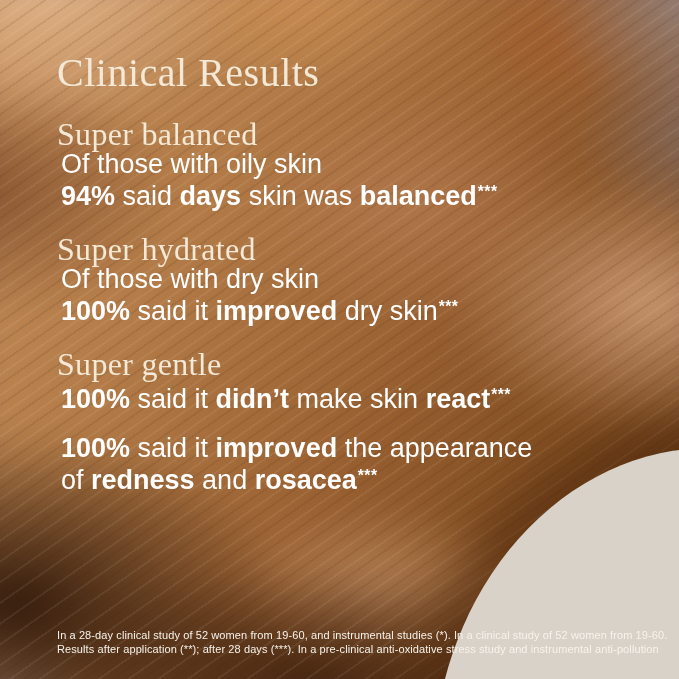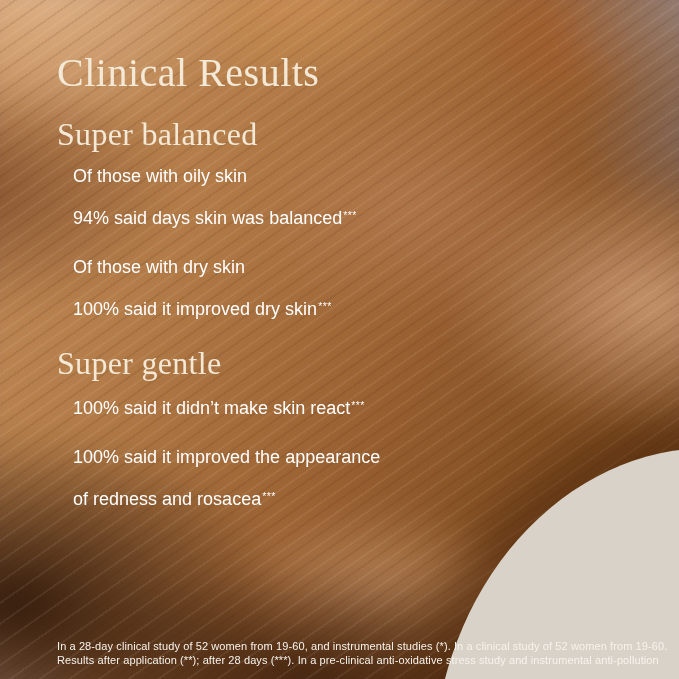"Of those with oily skin" .line { font-size: 18px -> 27px; margin: 16px -> 4px }
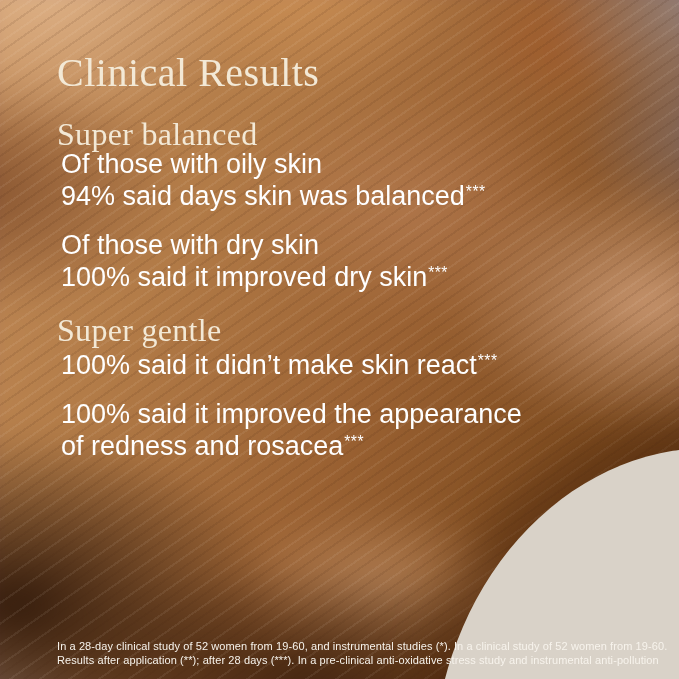"94%" .line .b { font-weight: 400 -> 700 }
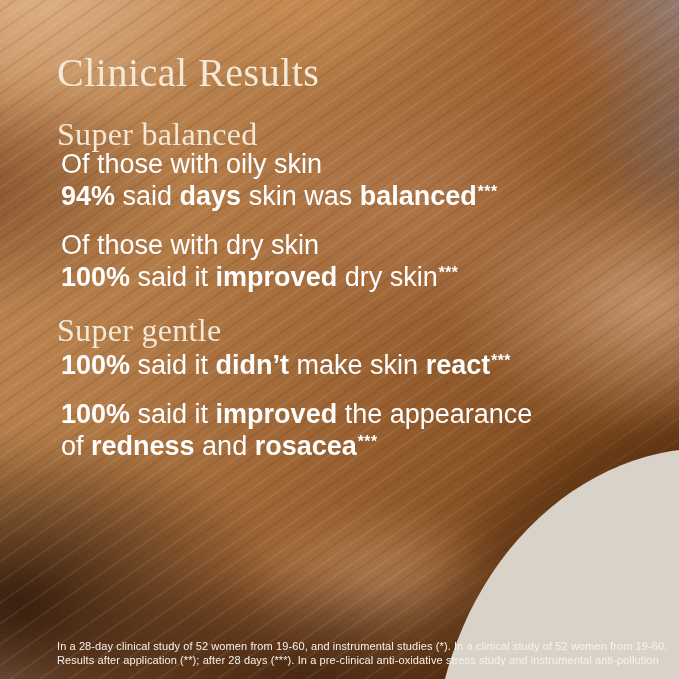"Super hydrated" h2.sect { html: none -> <h2>Super hydrated</h2> }
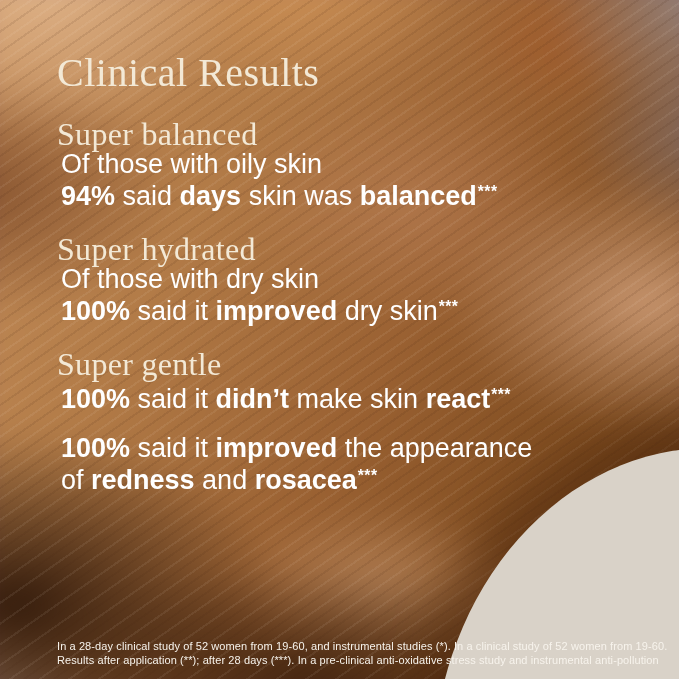"In a 28-day clinical study" .footnote { bottom: 12px -> 23px }
